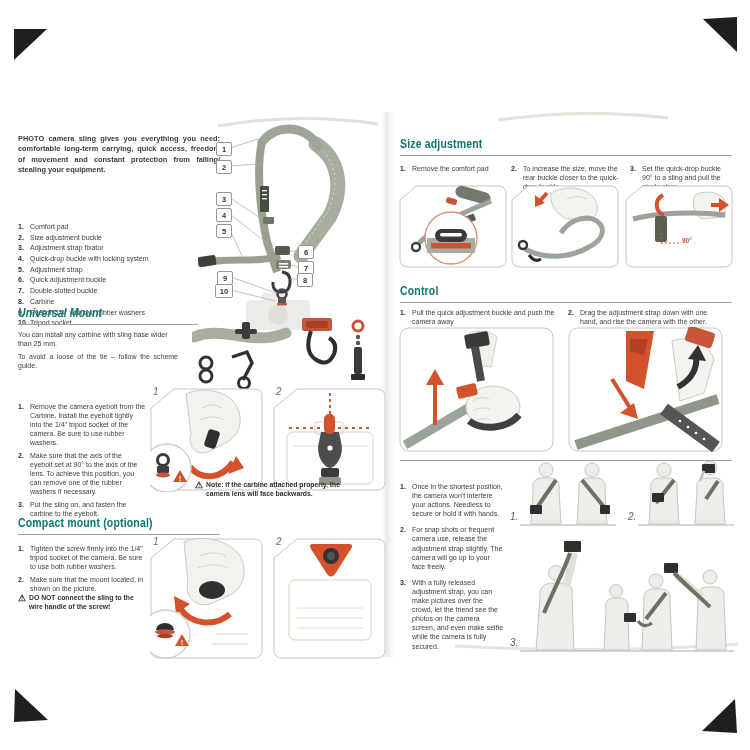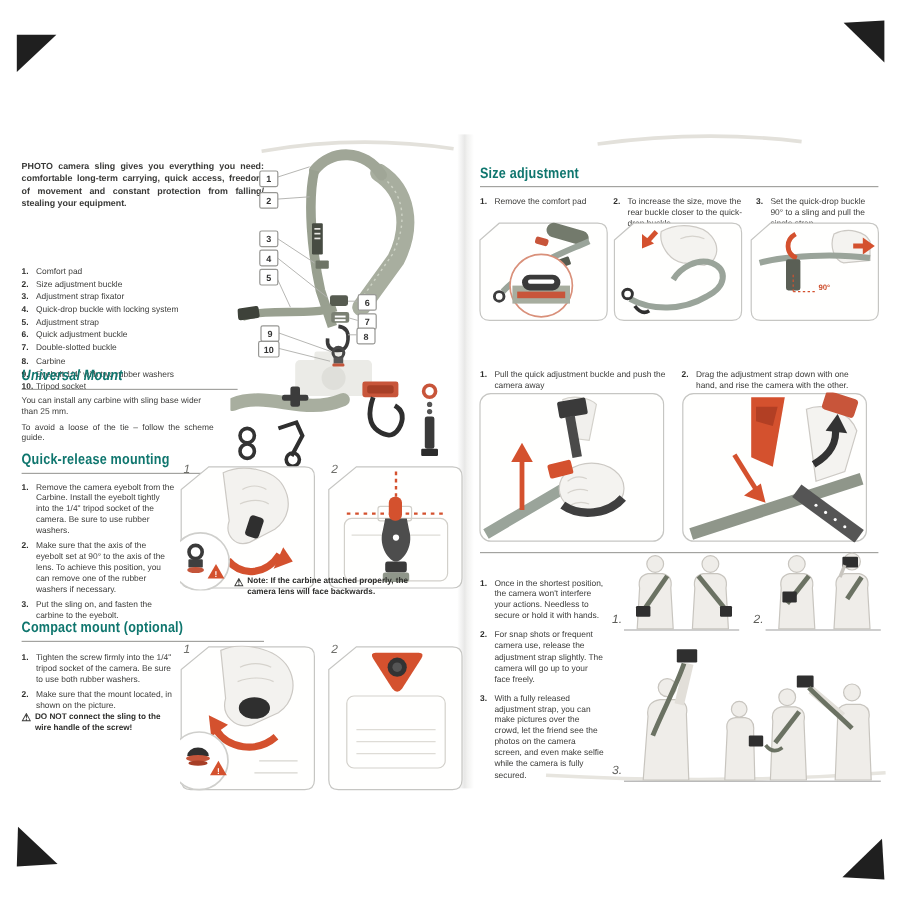"Control" div.abs { html: none -> <div> <h2><span>Control</span></h2> <div></div> </div> }
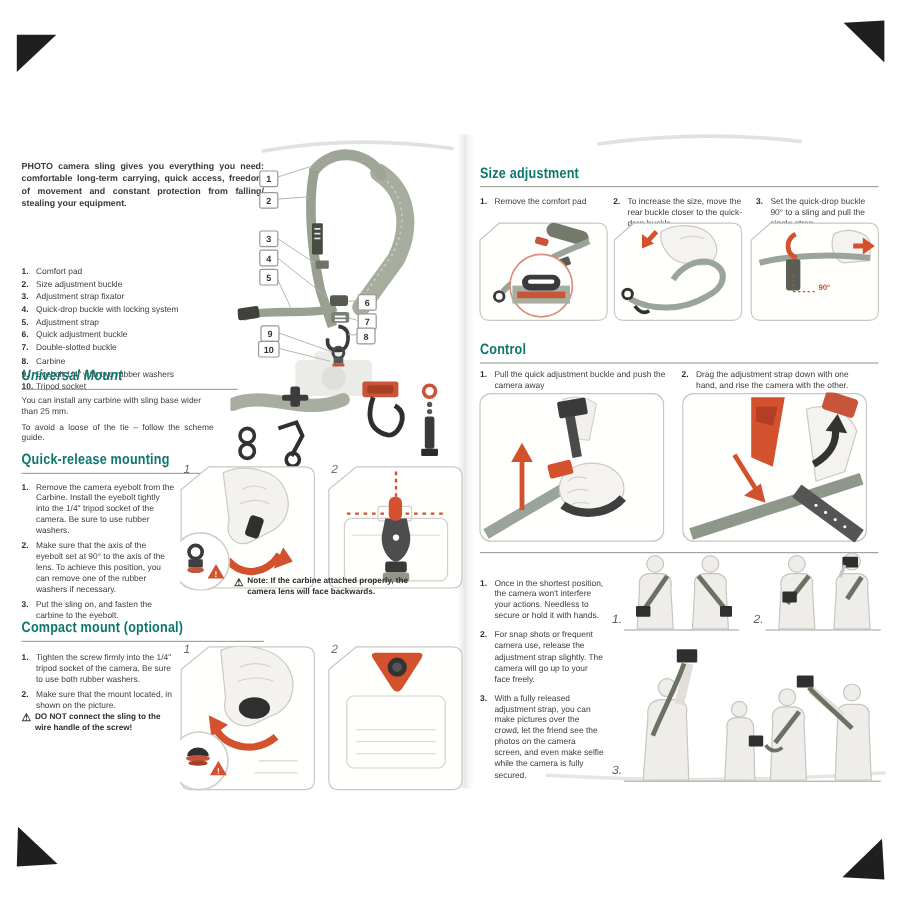"Quick-release mounting" div.abs { html: <div> <h2><span>Quick-release mounting</span></h2> <div></div> </div> -> none }
